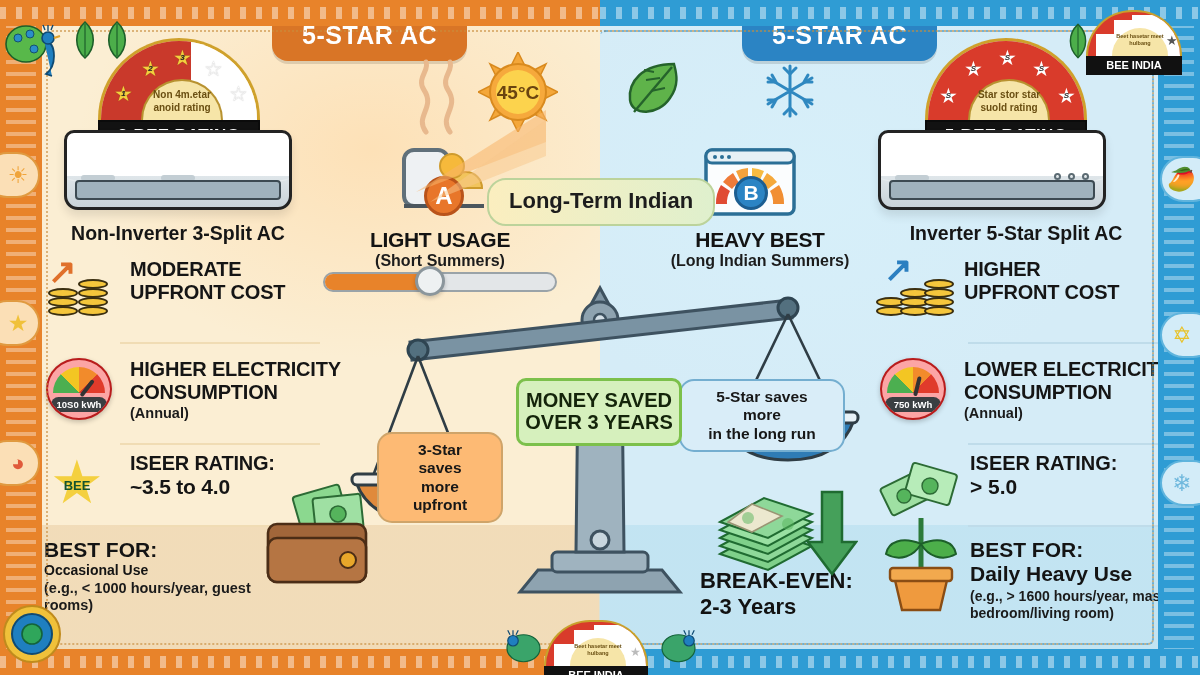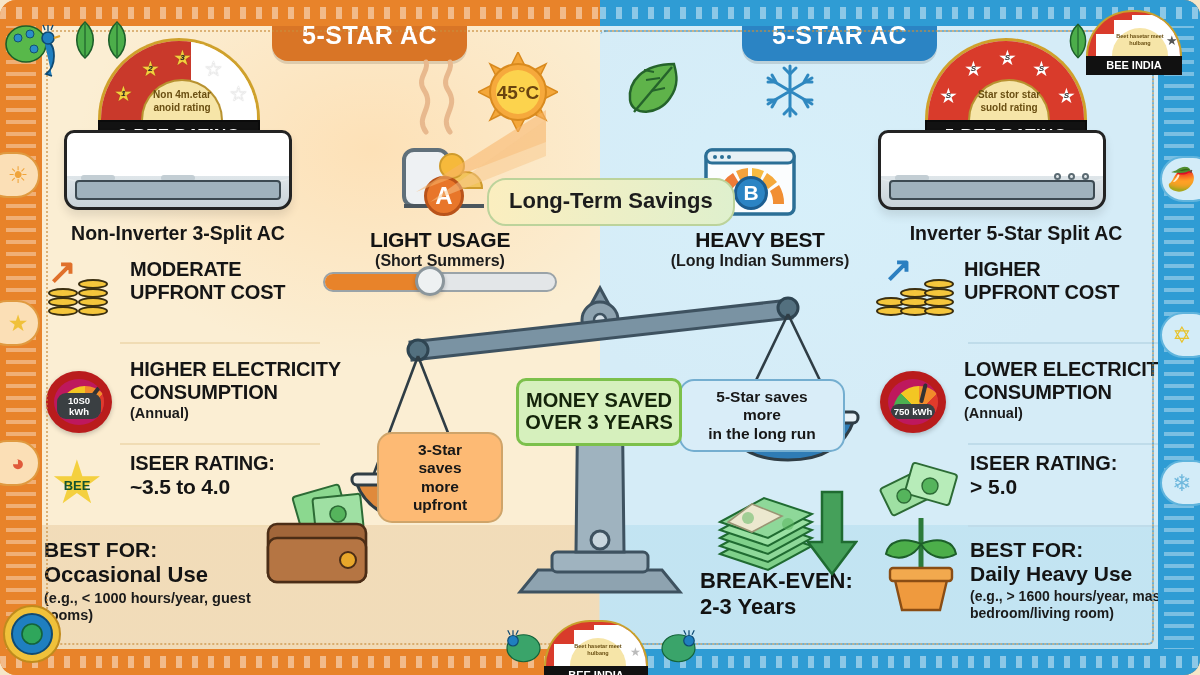"5-STAR AC" #stage { border-radius: 16px -> none }
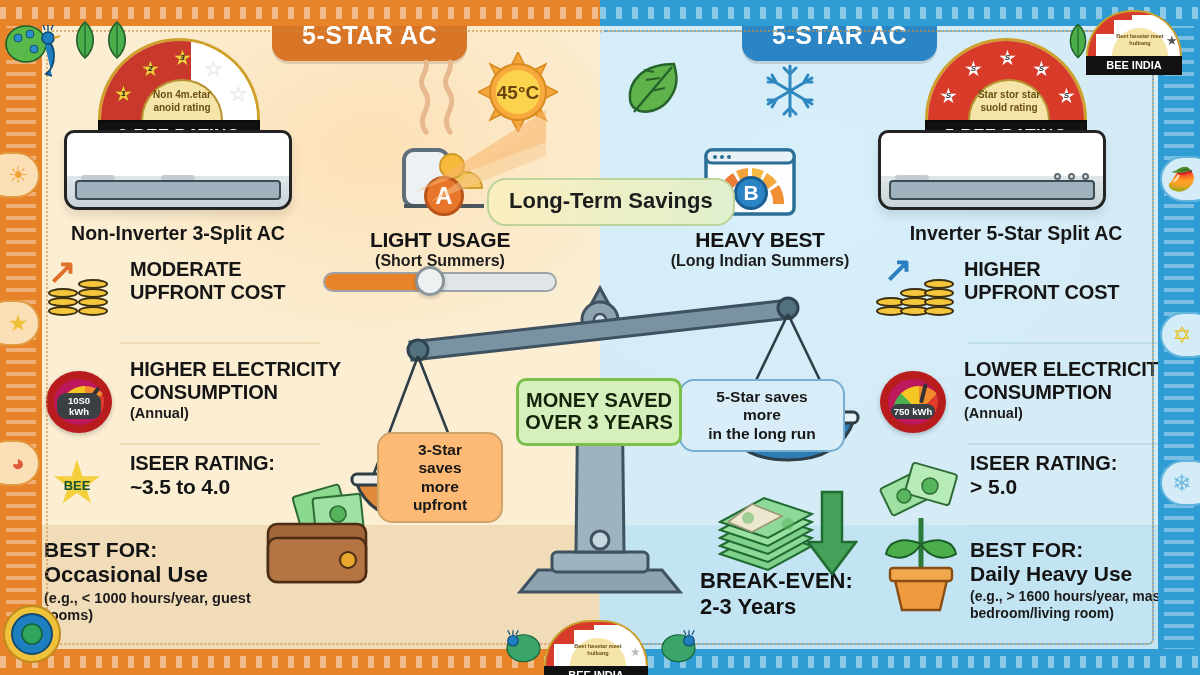"Long-Term Savings" div.pill-longterm { text: Savings -> Indian }
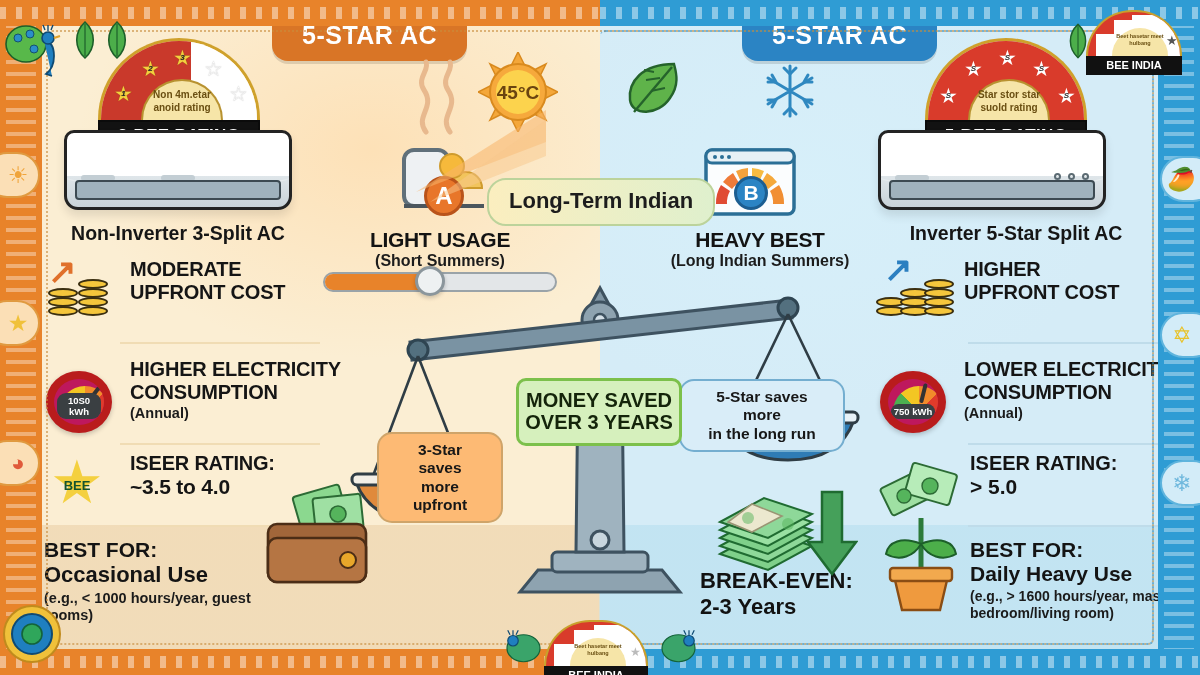"10S0 kWh" .gauge { background: #be185d -> #fca5a5; border: 8px solid #b91c1c -> 2px solid #b91c1c; top: 13px -> 0 }
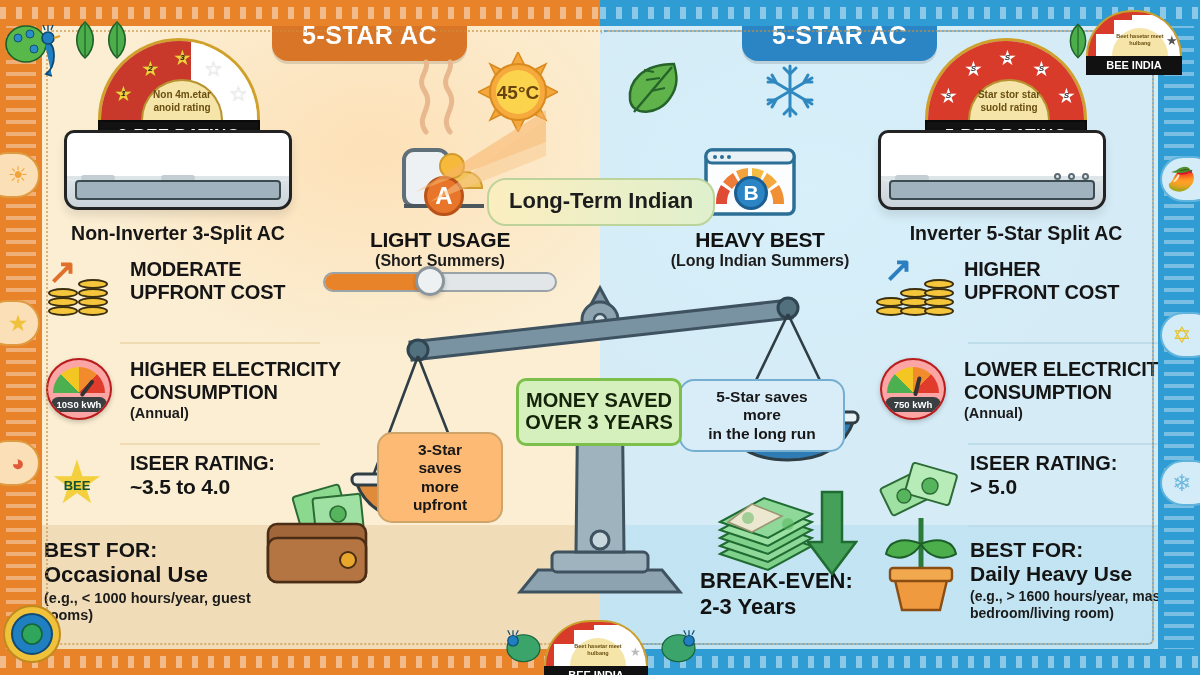"Occasional Use" div { font-size: 22px -> 14px }
